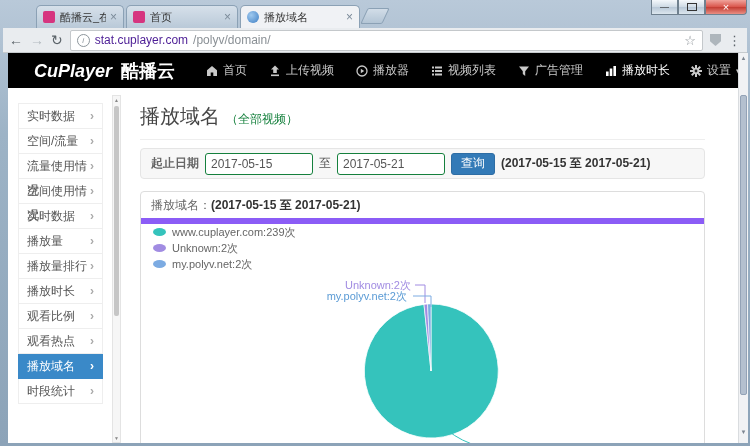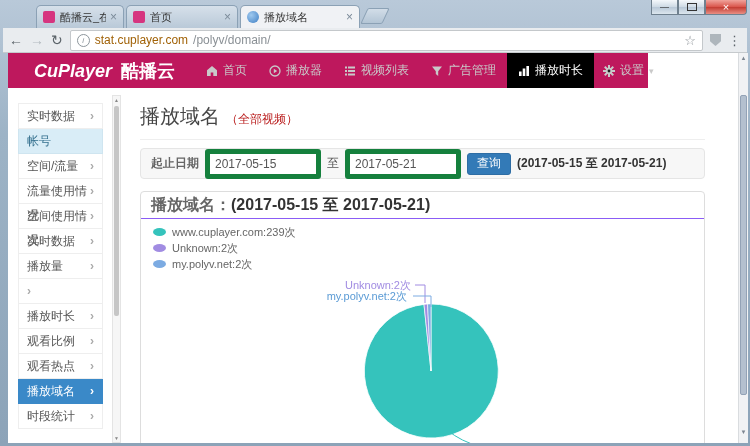"stat.cuplayer.com" .url-host { color: #a16207 -> #4c1d95 }
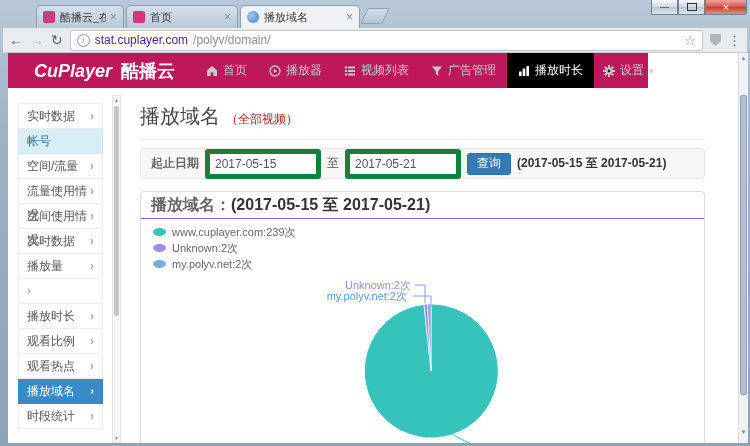"CuPlayer 酷播云" .site-nav { background: #be185d -> #000000; width: 640px -> 730px }
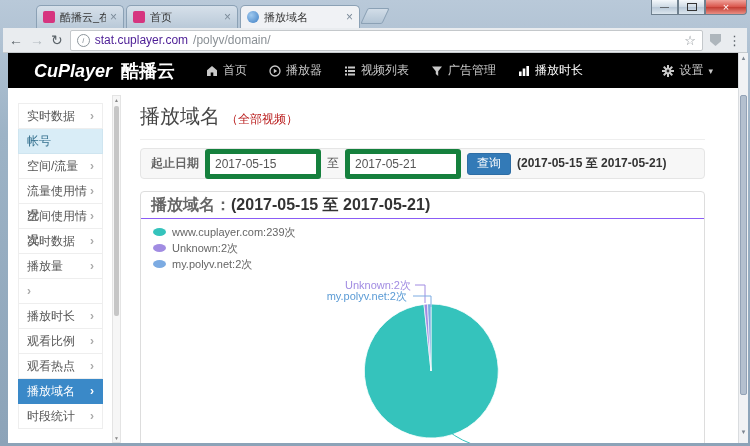"上传视频" div.nav-item { html: none -> <div> <svg> <path></path> <rect></rect> </svg> <span>上传视频</span> </div> }
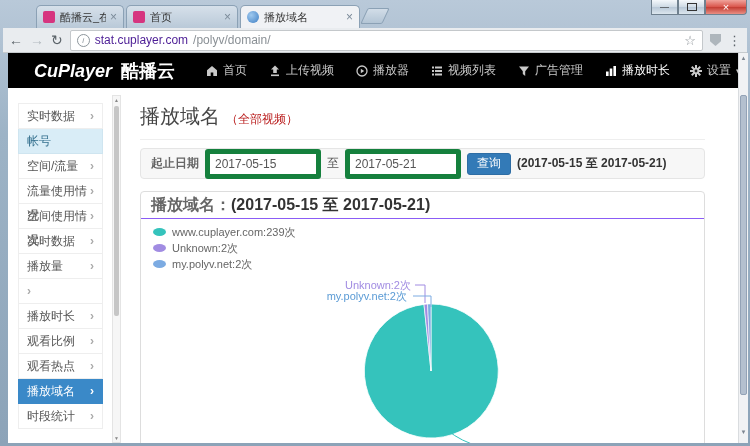"（全部视频）" .page-subtitle { color: #b91c1c -> #15803d }
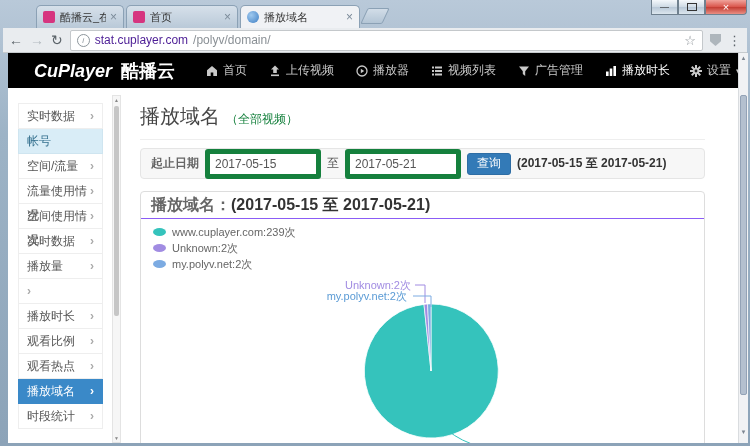"帐号" div.side-head { html: <div>帐号</div> -> none }
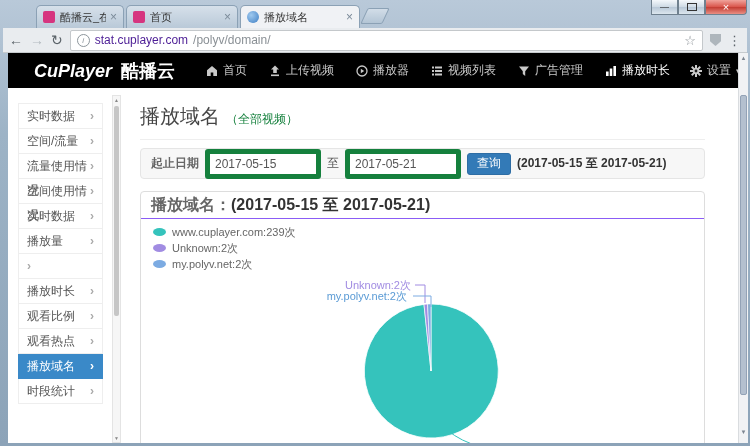"2017-05-15" .date-input { border: 5px solid #15803d -> 1px solid #15803d }
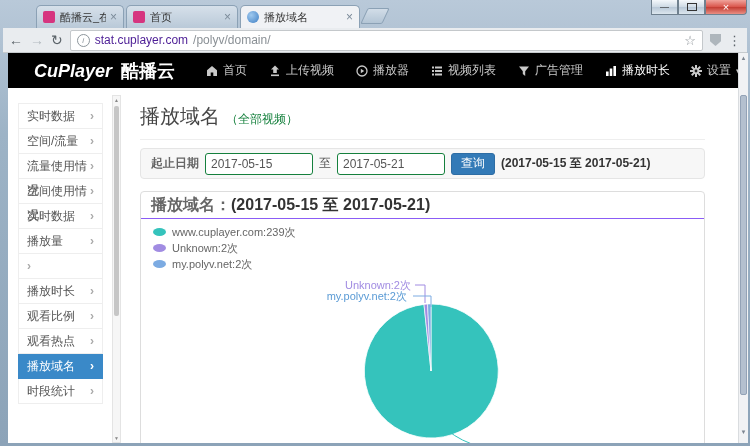"播放域名：(2017-05-15 至 2017-05-21)" .panel-head { border-bottom: 1px solid #8b5cf6 -> 6px solid #8b5cf6; font-size: 16px -> 12px; font-weight: bold -> none }
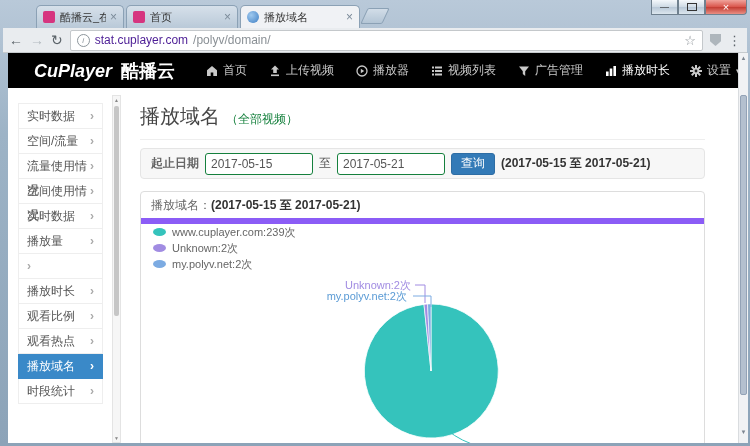"播放量排行" span { html: none -> <span>播放量排行</span> }
